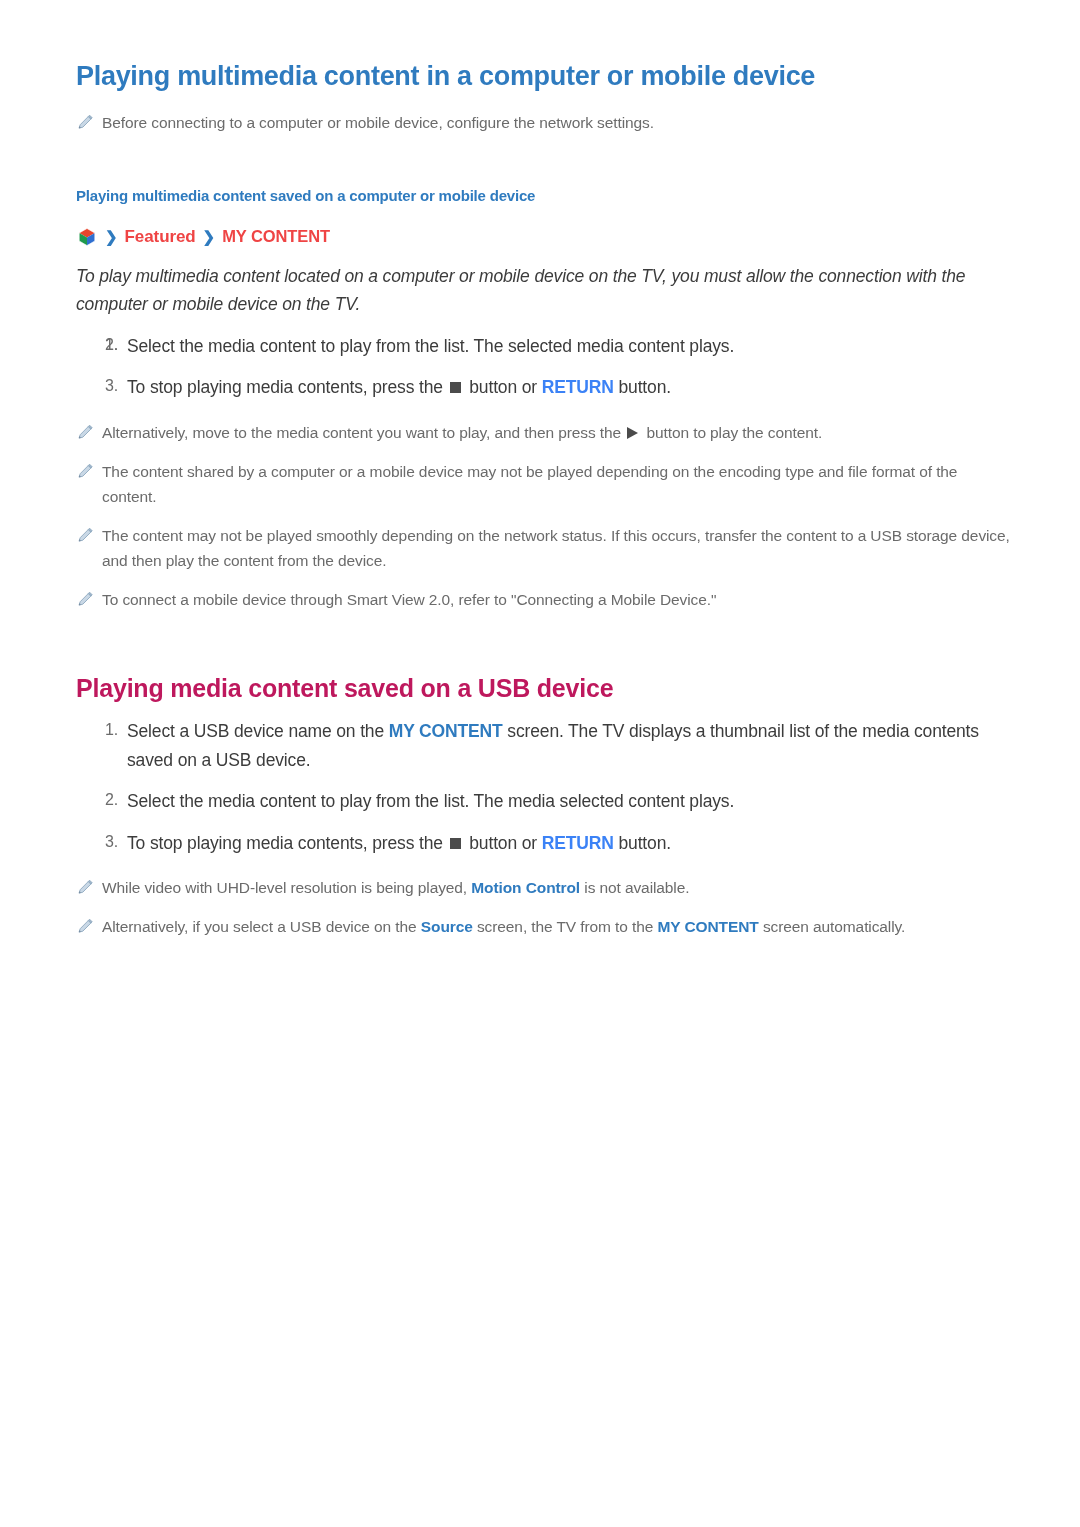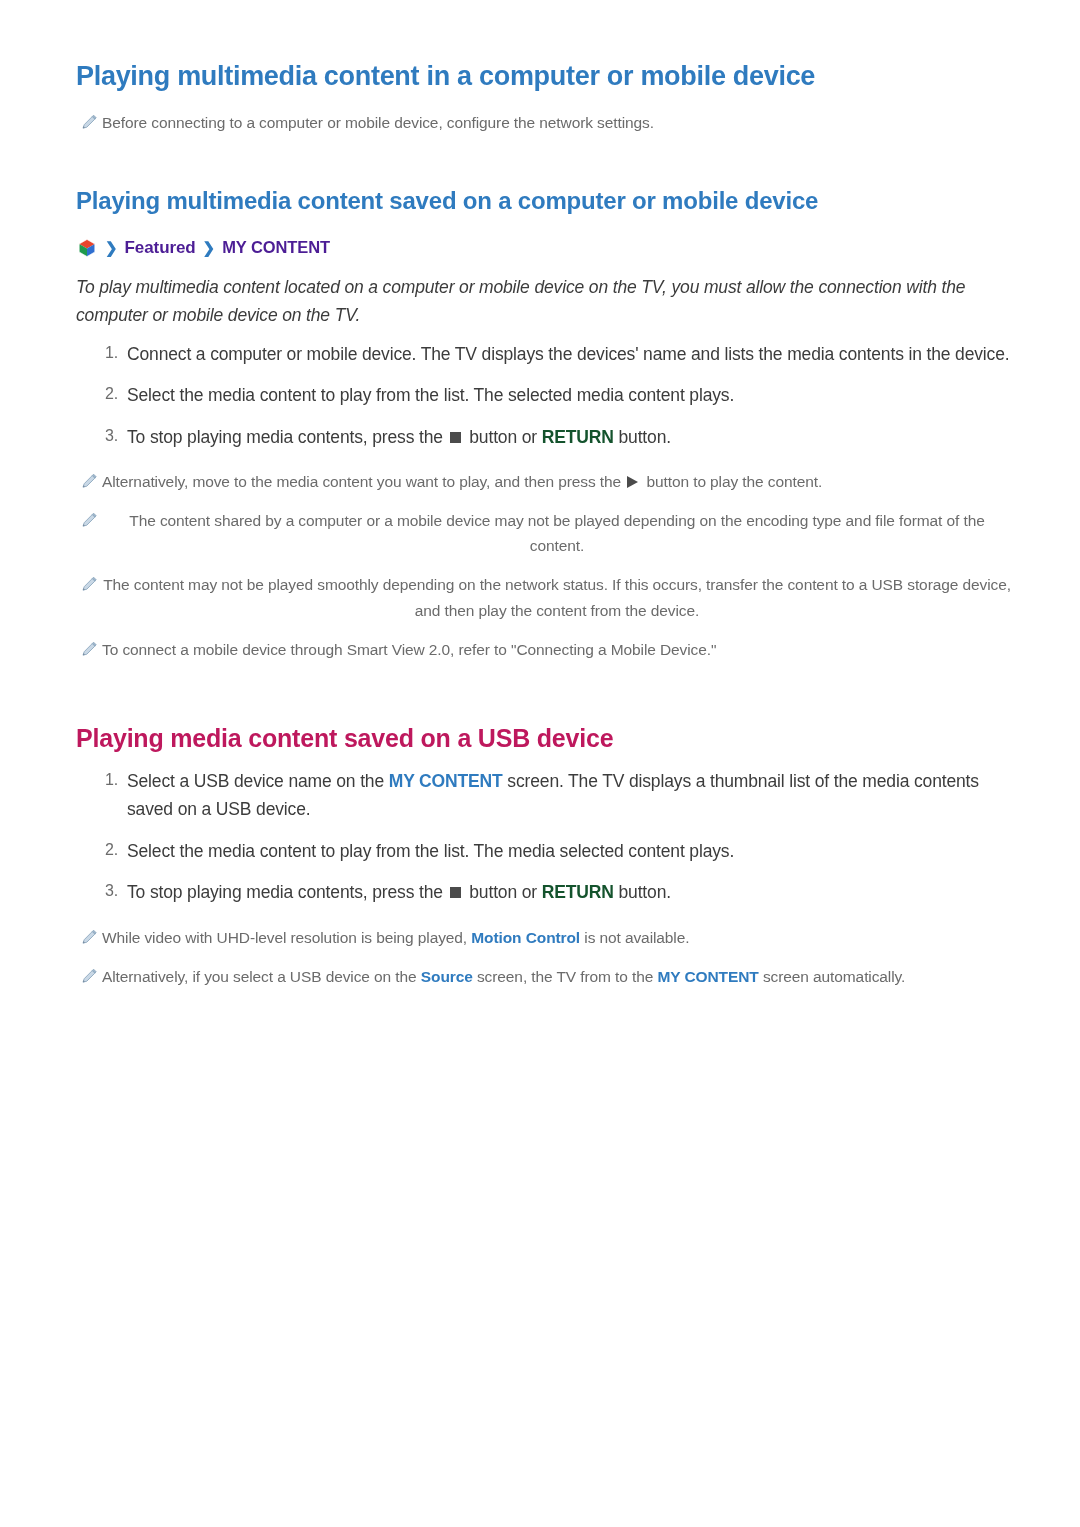"Before connecting to a computer" .note { text-align: center -> none }
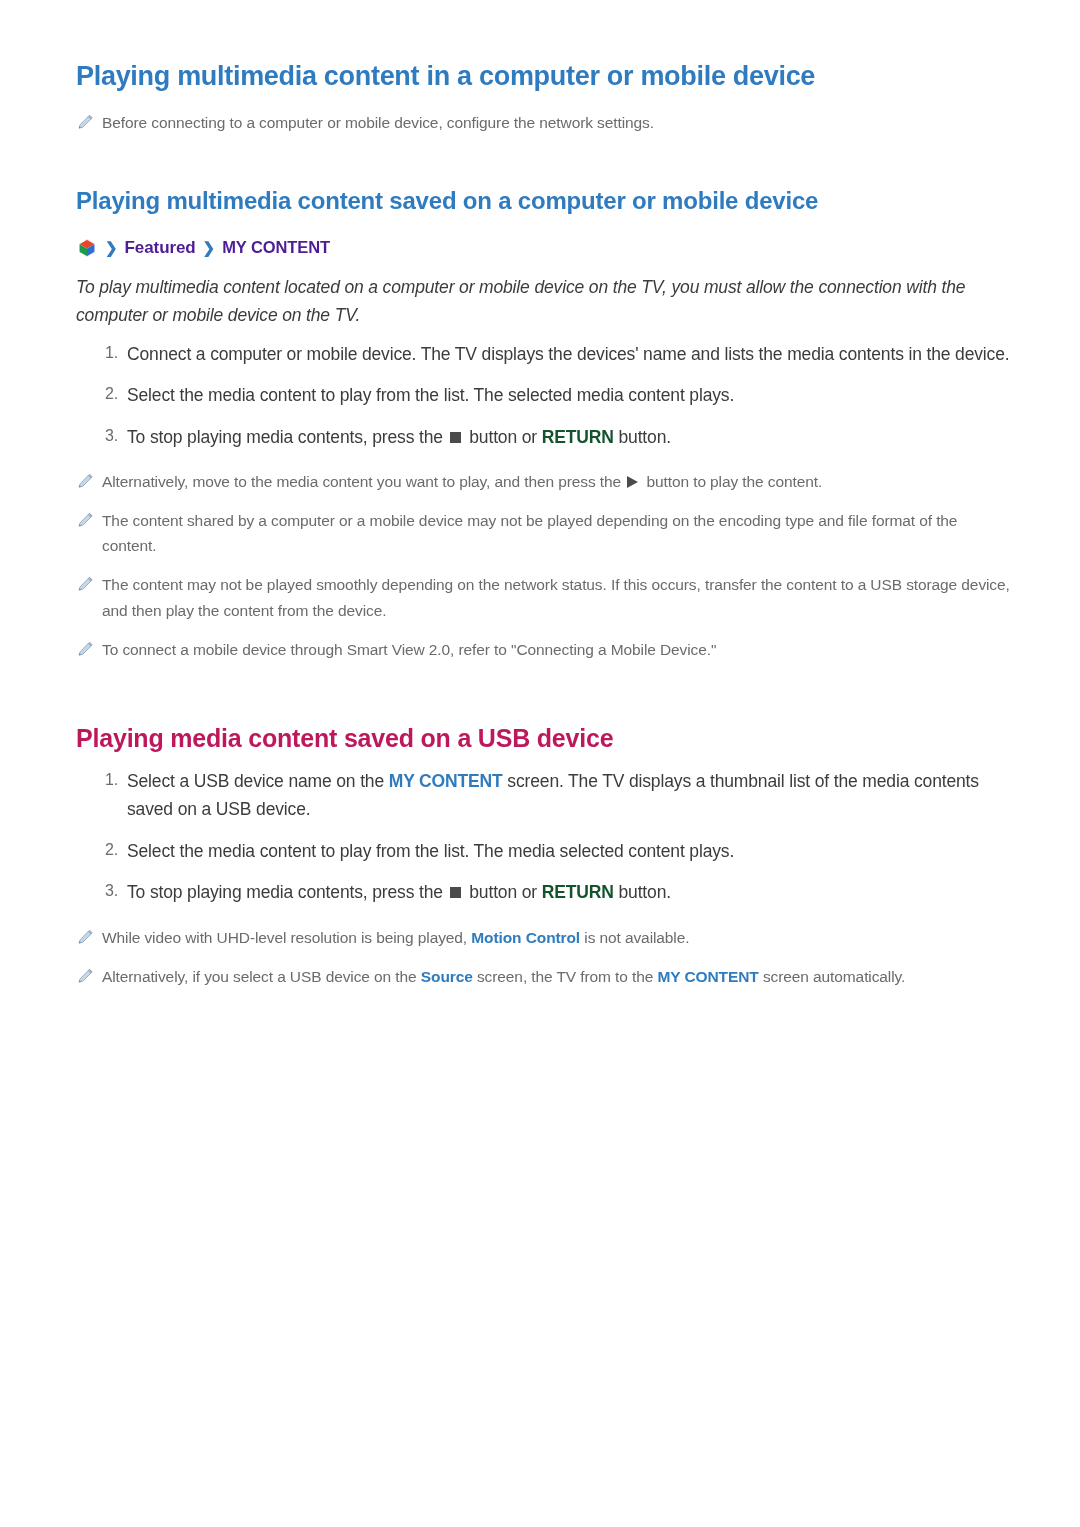"Playing multimedia content saved on" h2.subtitle { font-size: 24px -> 15px }
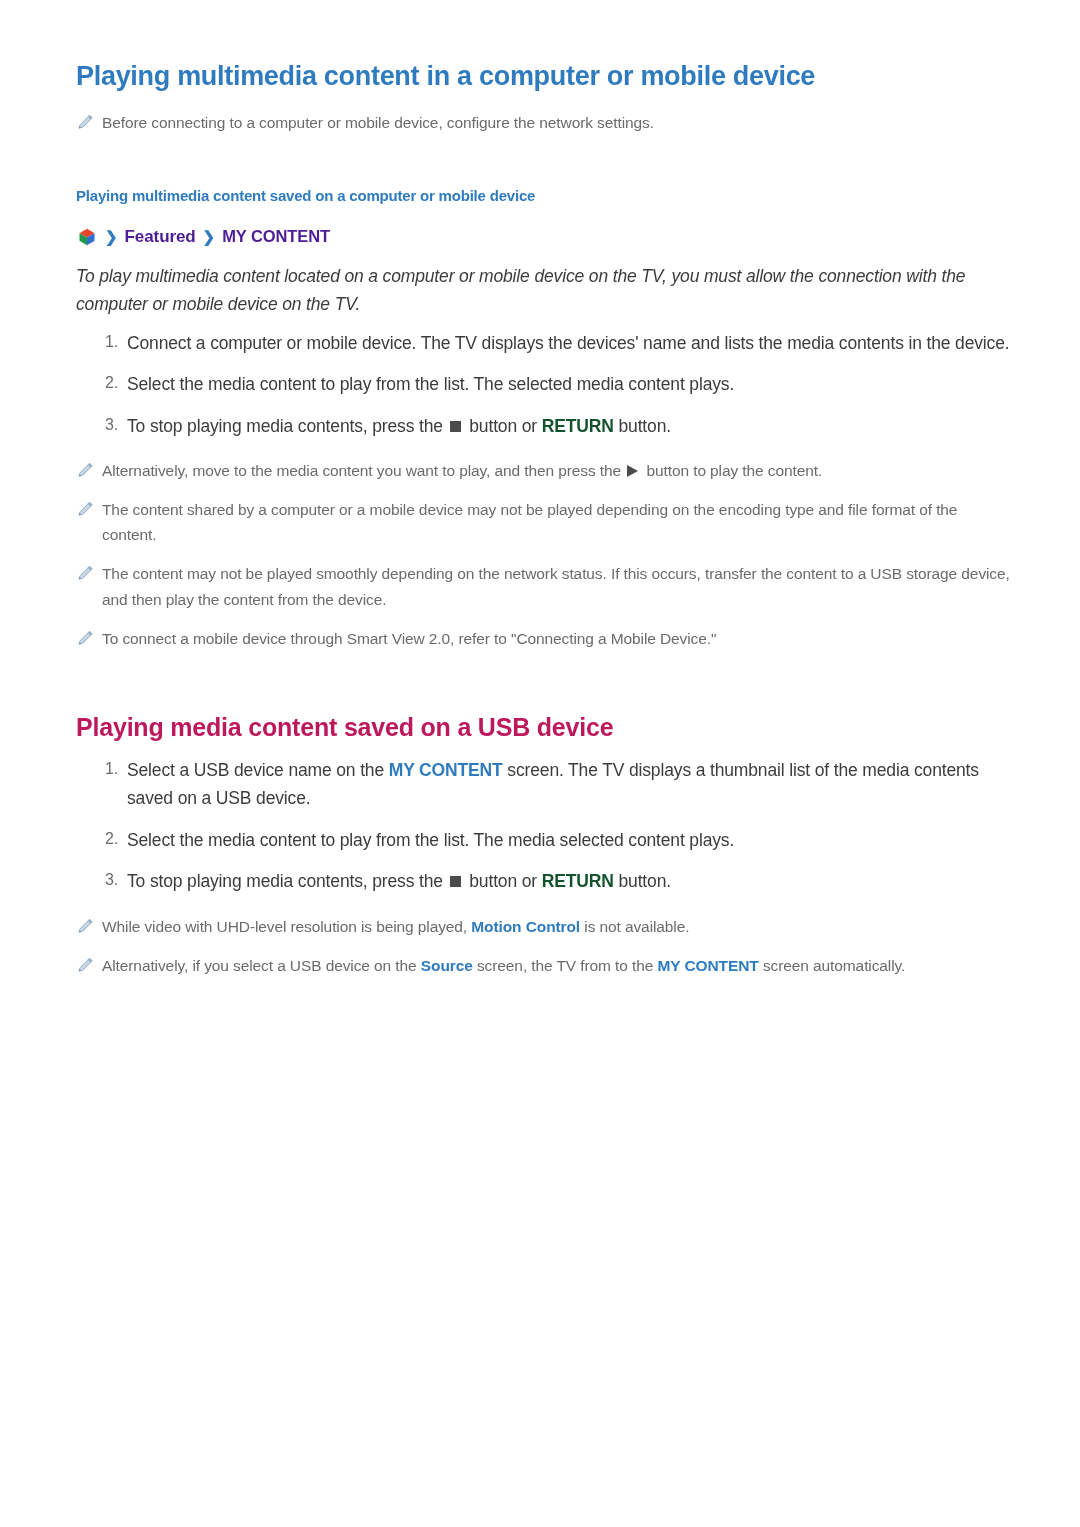"Featured" .bc-item { color: #4c1d95 -> #ef4444 }
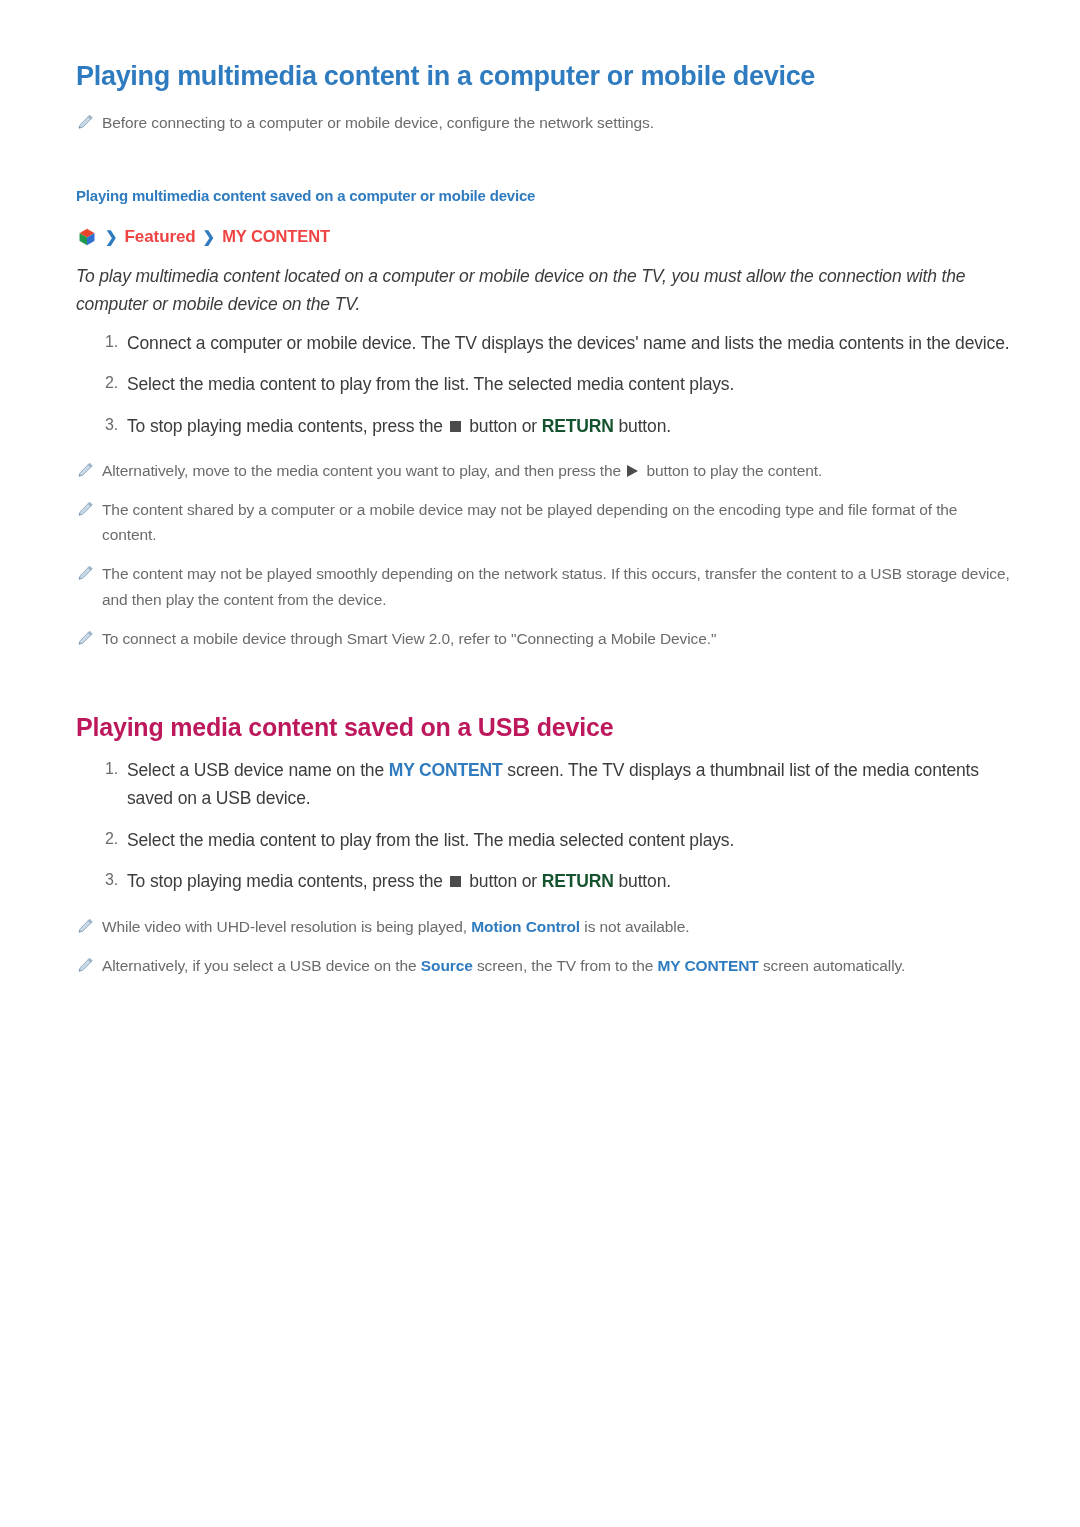"Connect a computer or mobile" span { html: <span>Connect a computer or mobile device. The TV displays the devices' name and lists the media contents in the device.</span> -> none }
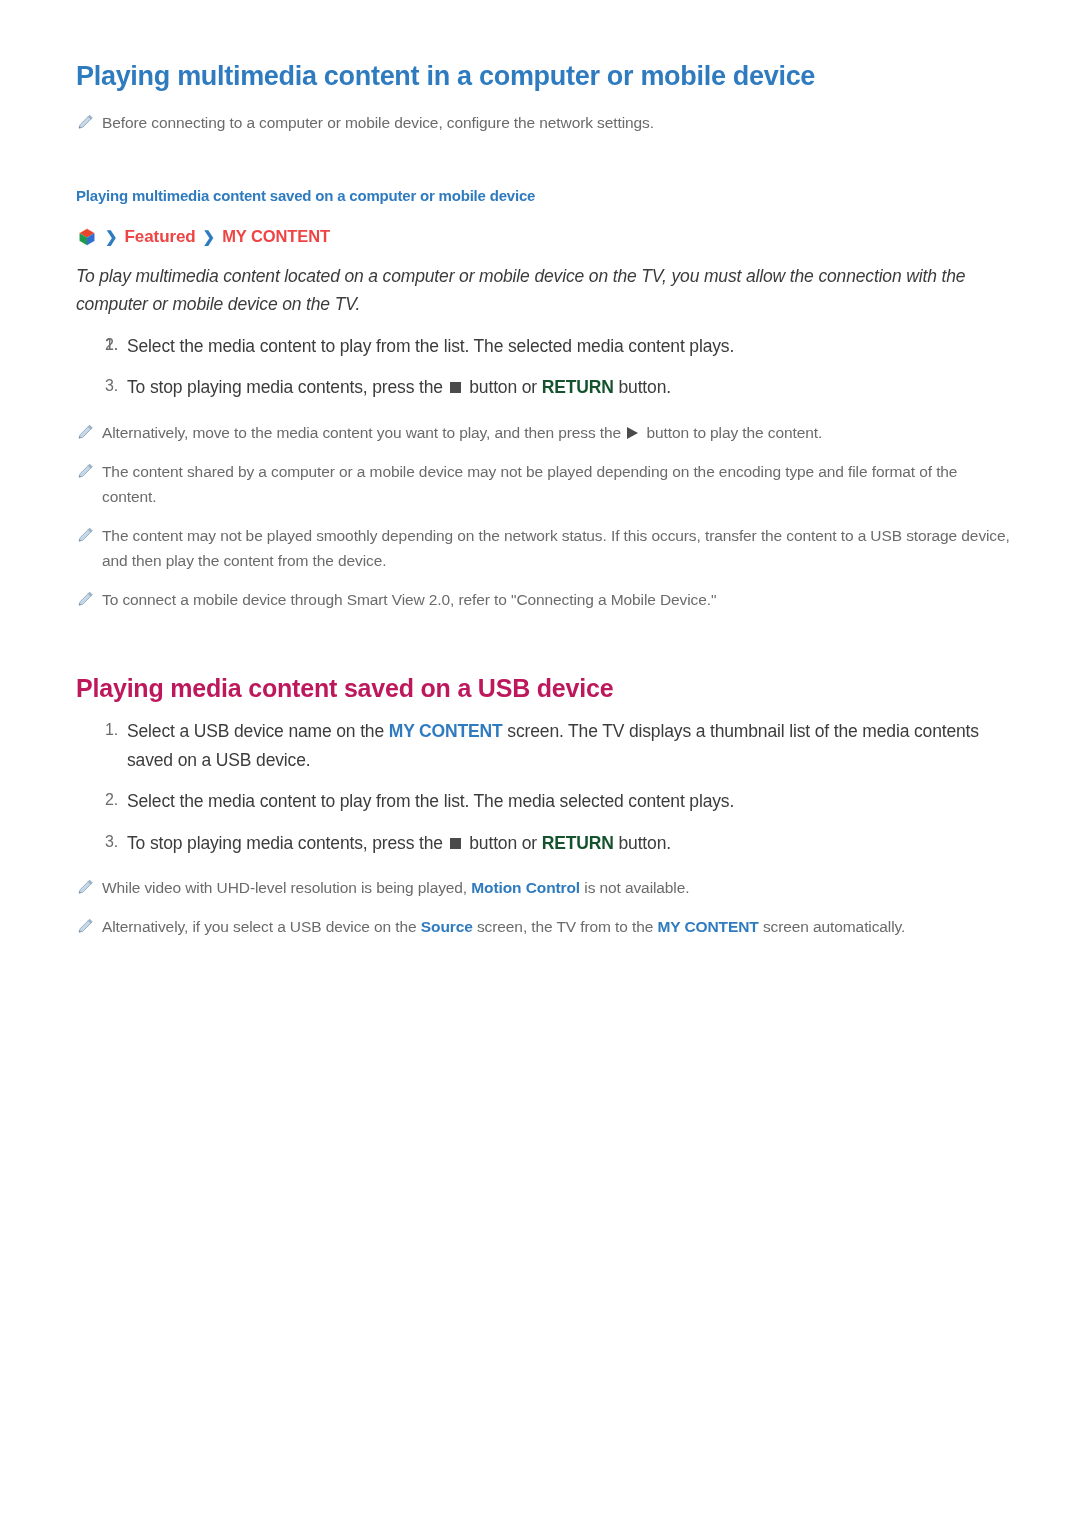"RETURN" .kw-dark { color: #14532d -> #3b82f6 }
